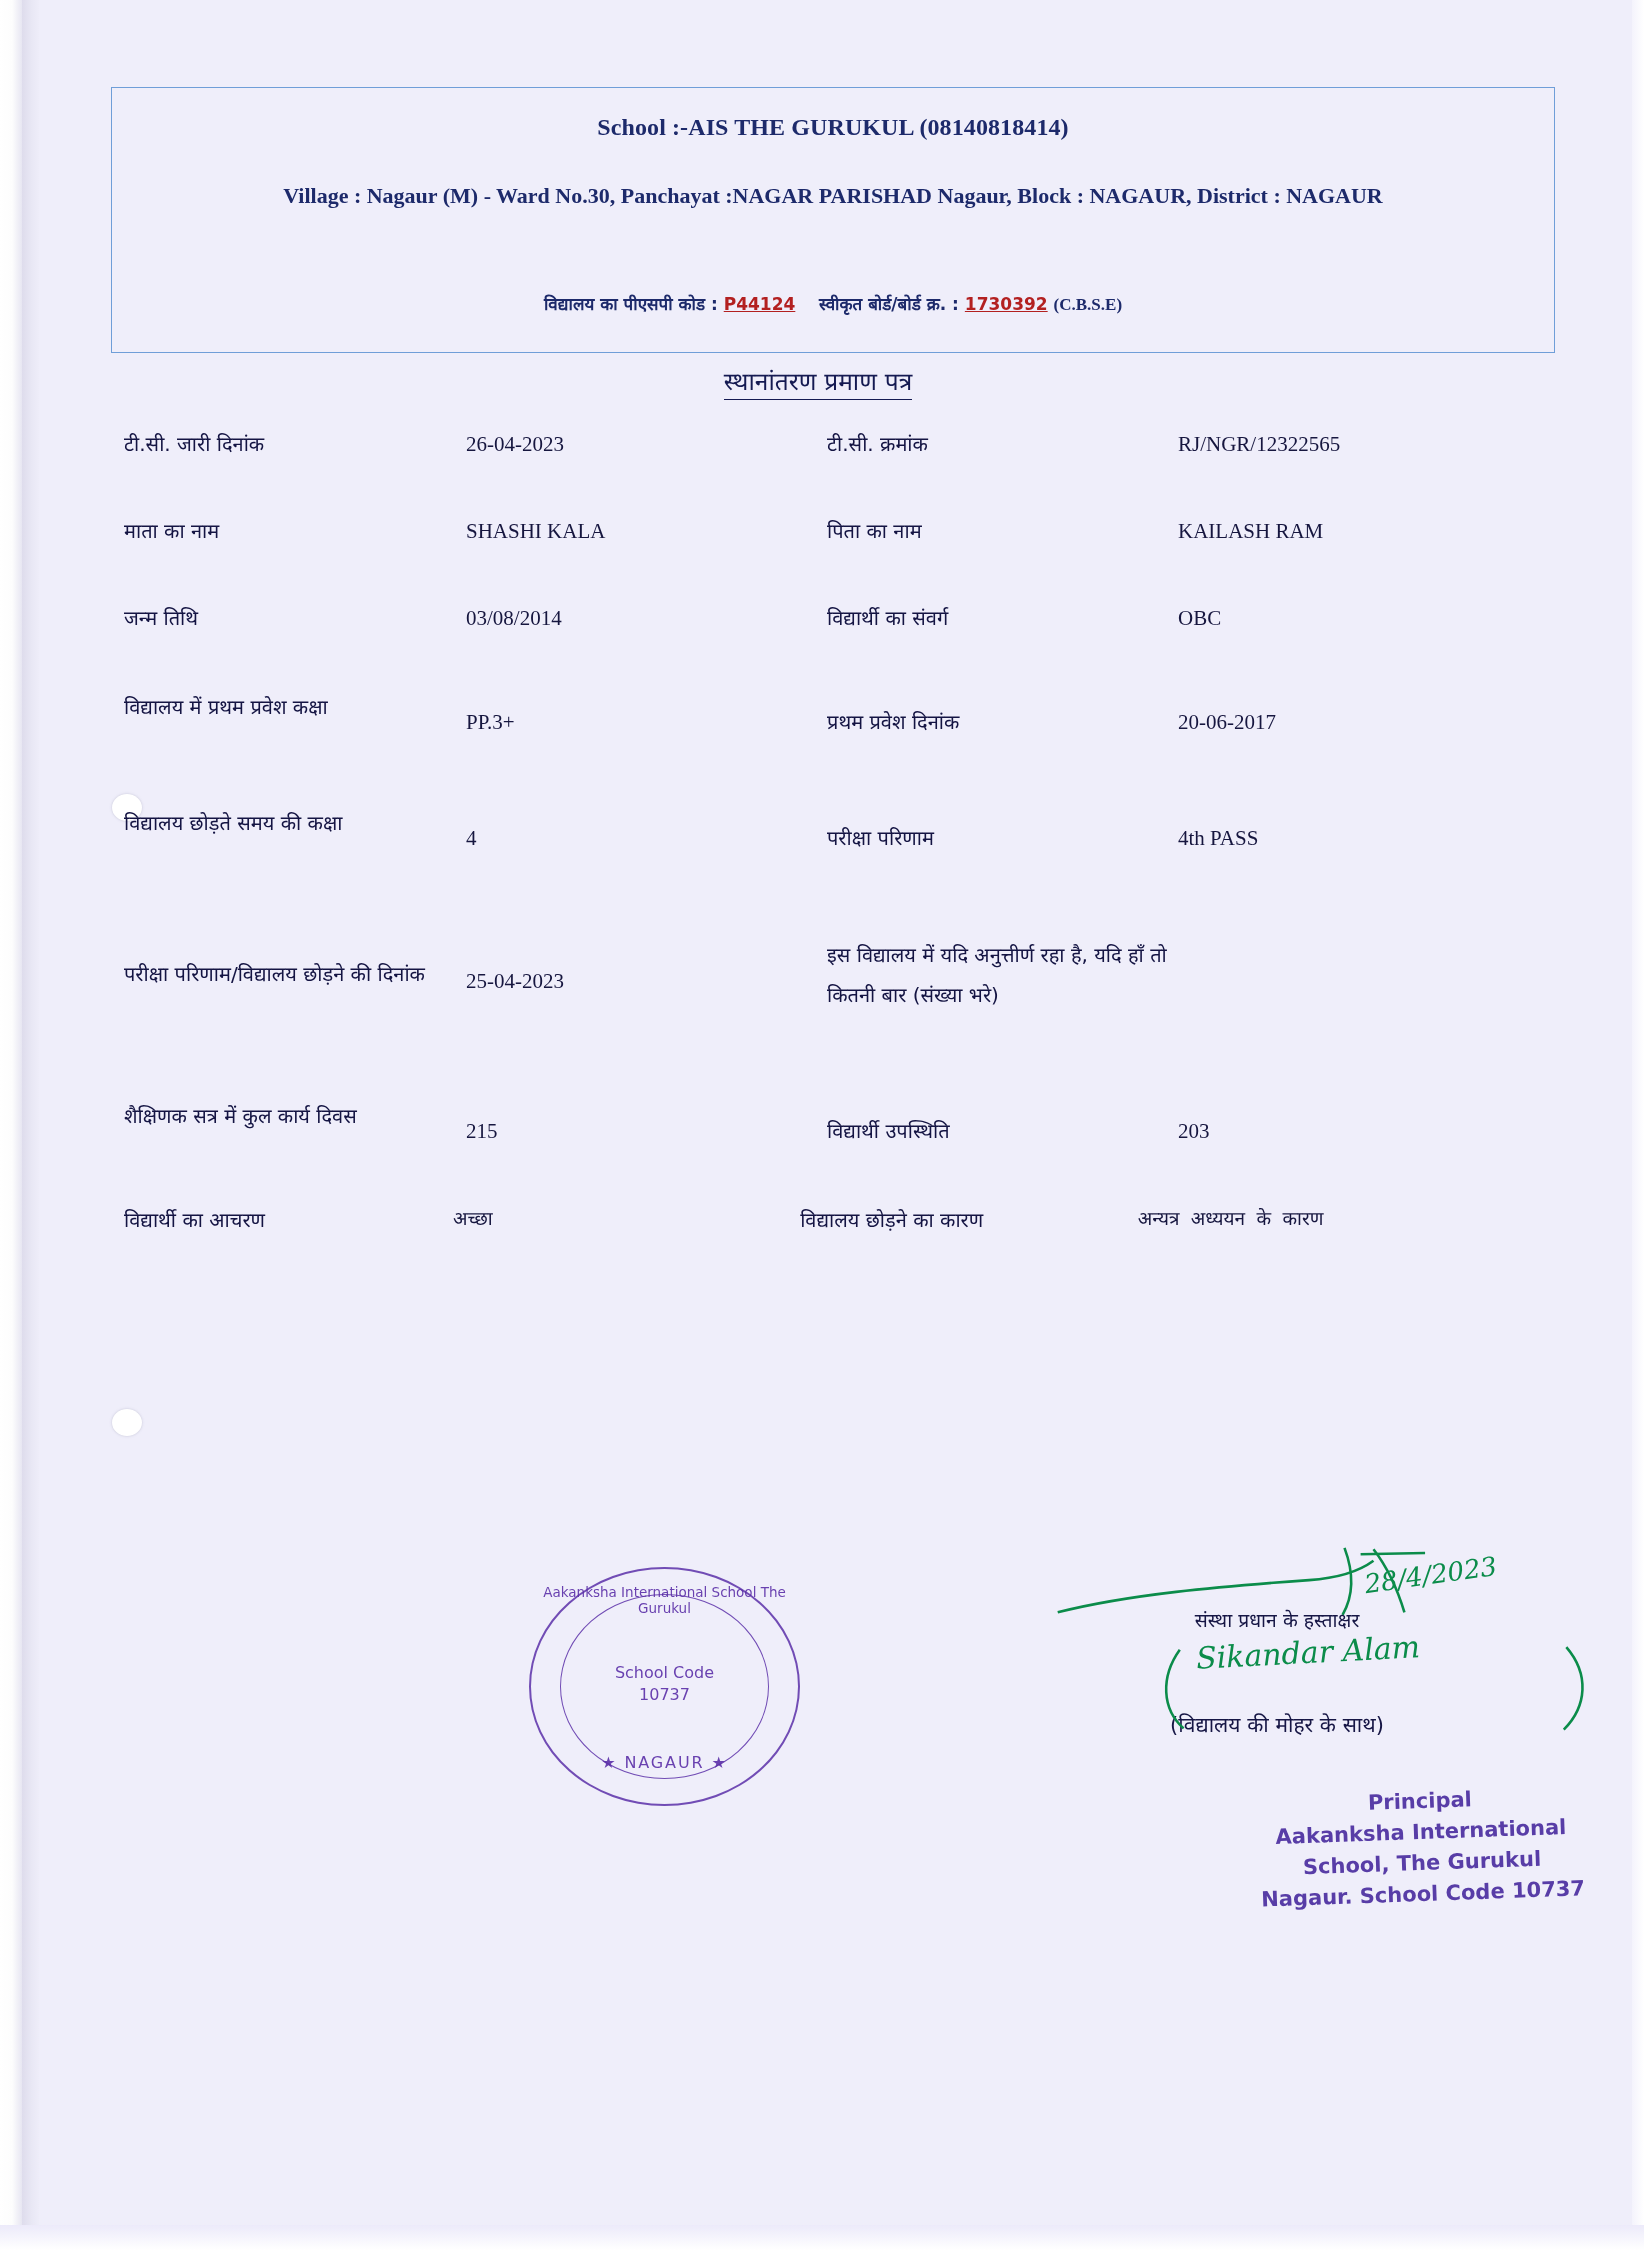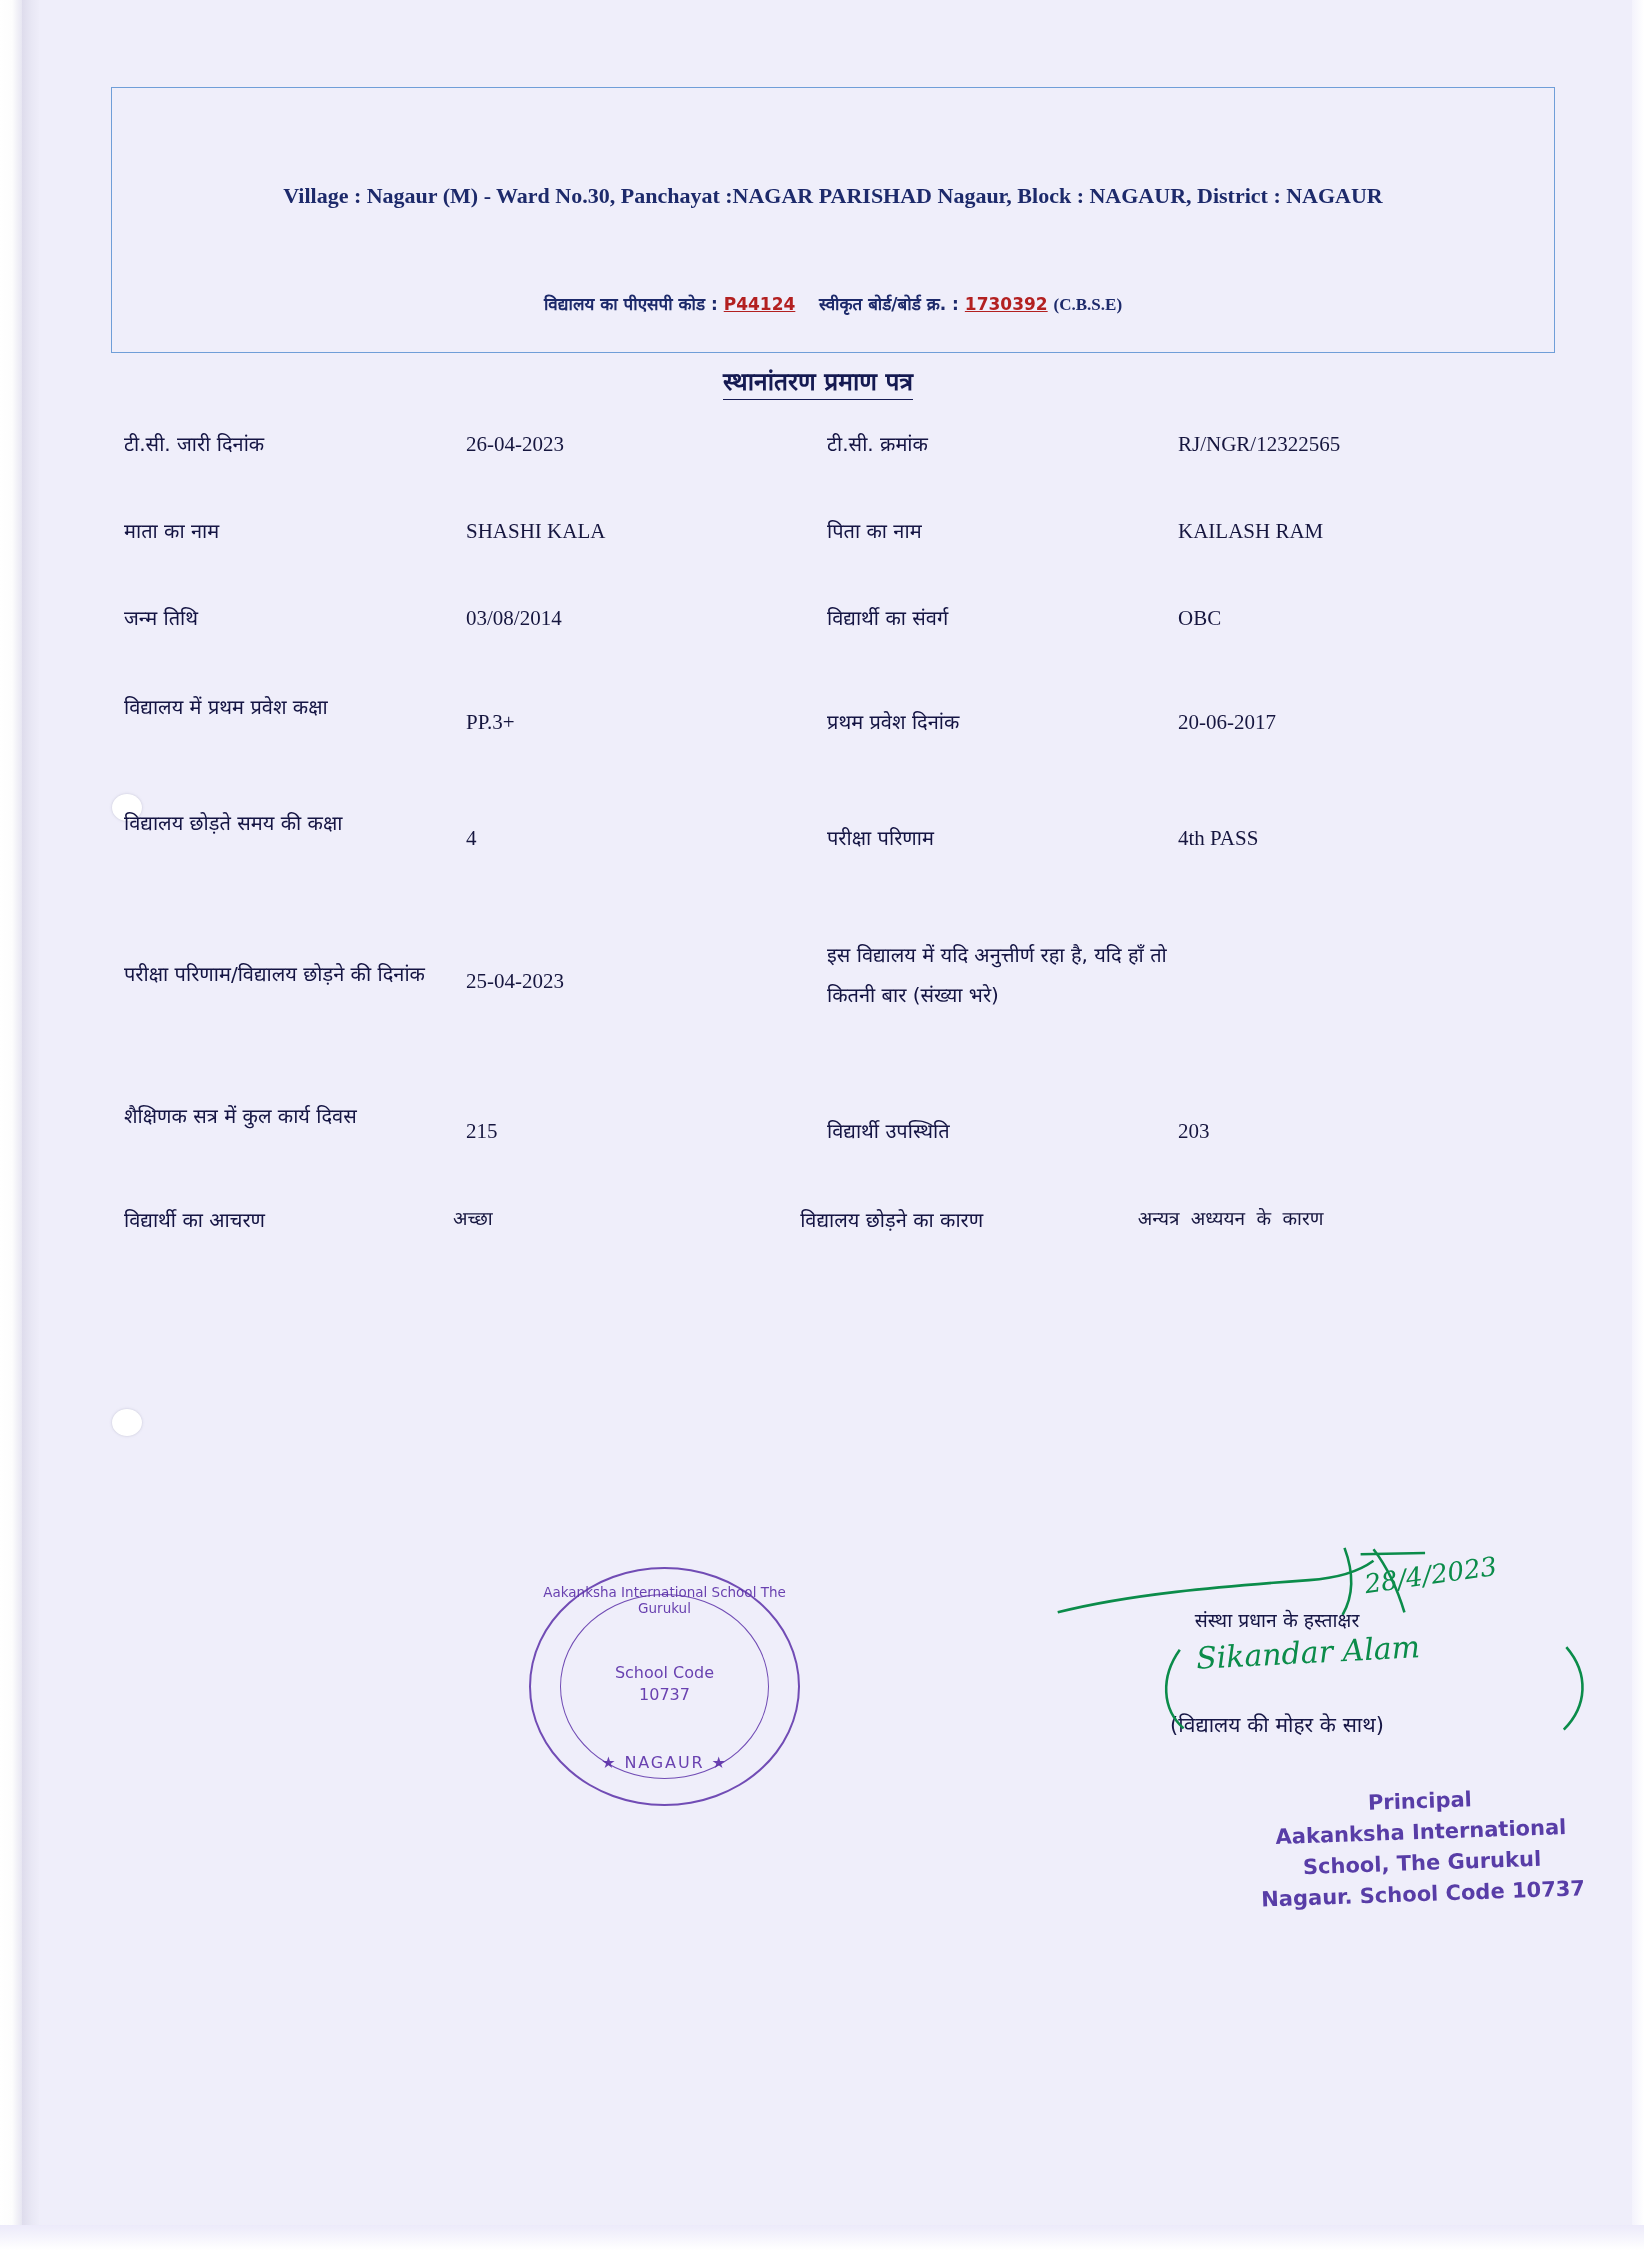"School :-AIS THE GURUKUL (08140818414)" div.school-line { html: none -> <div>School :-AIS THE GURUKUL (08140818414)</div> }
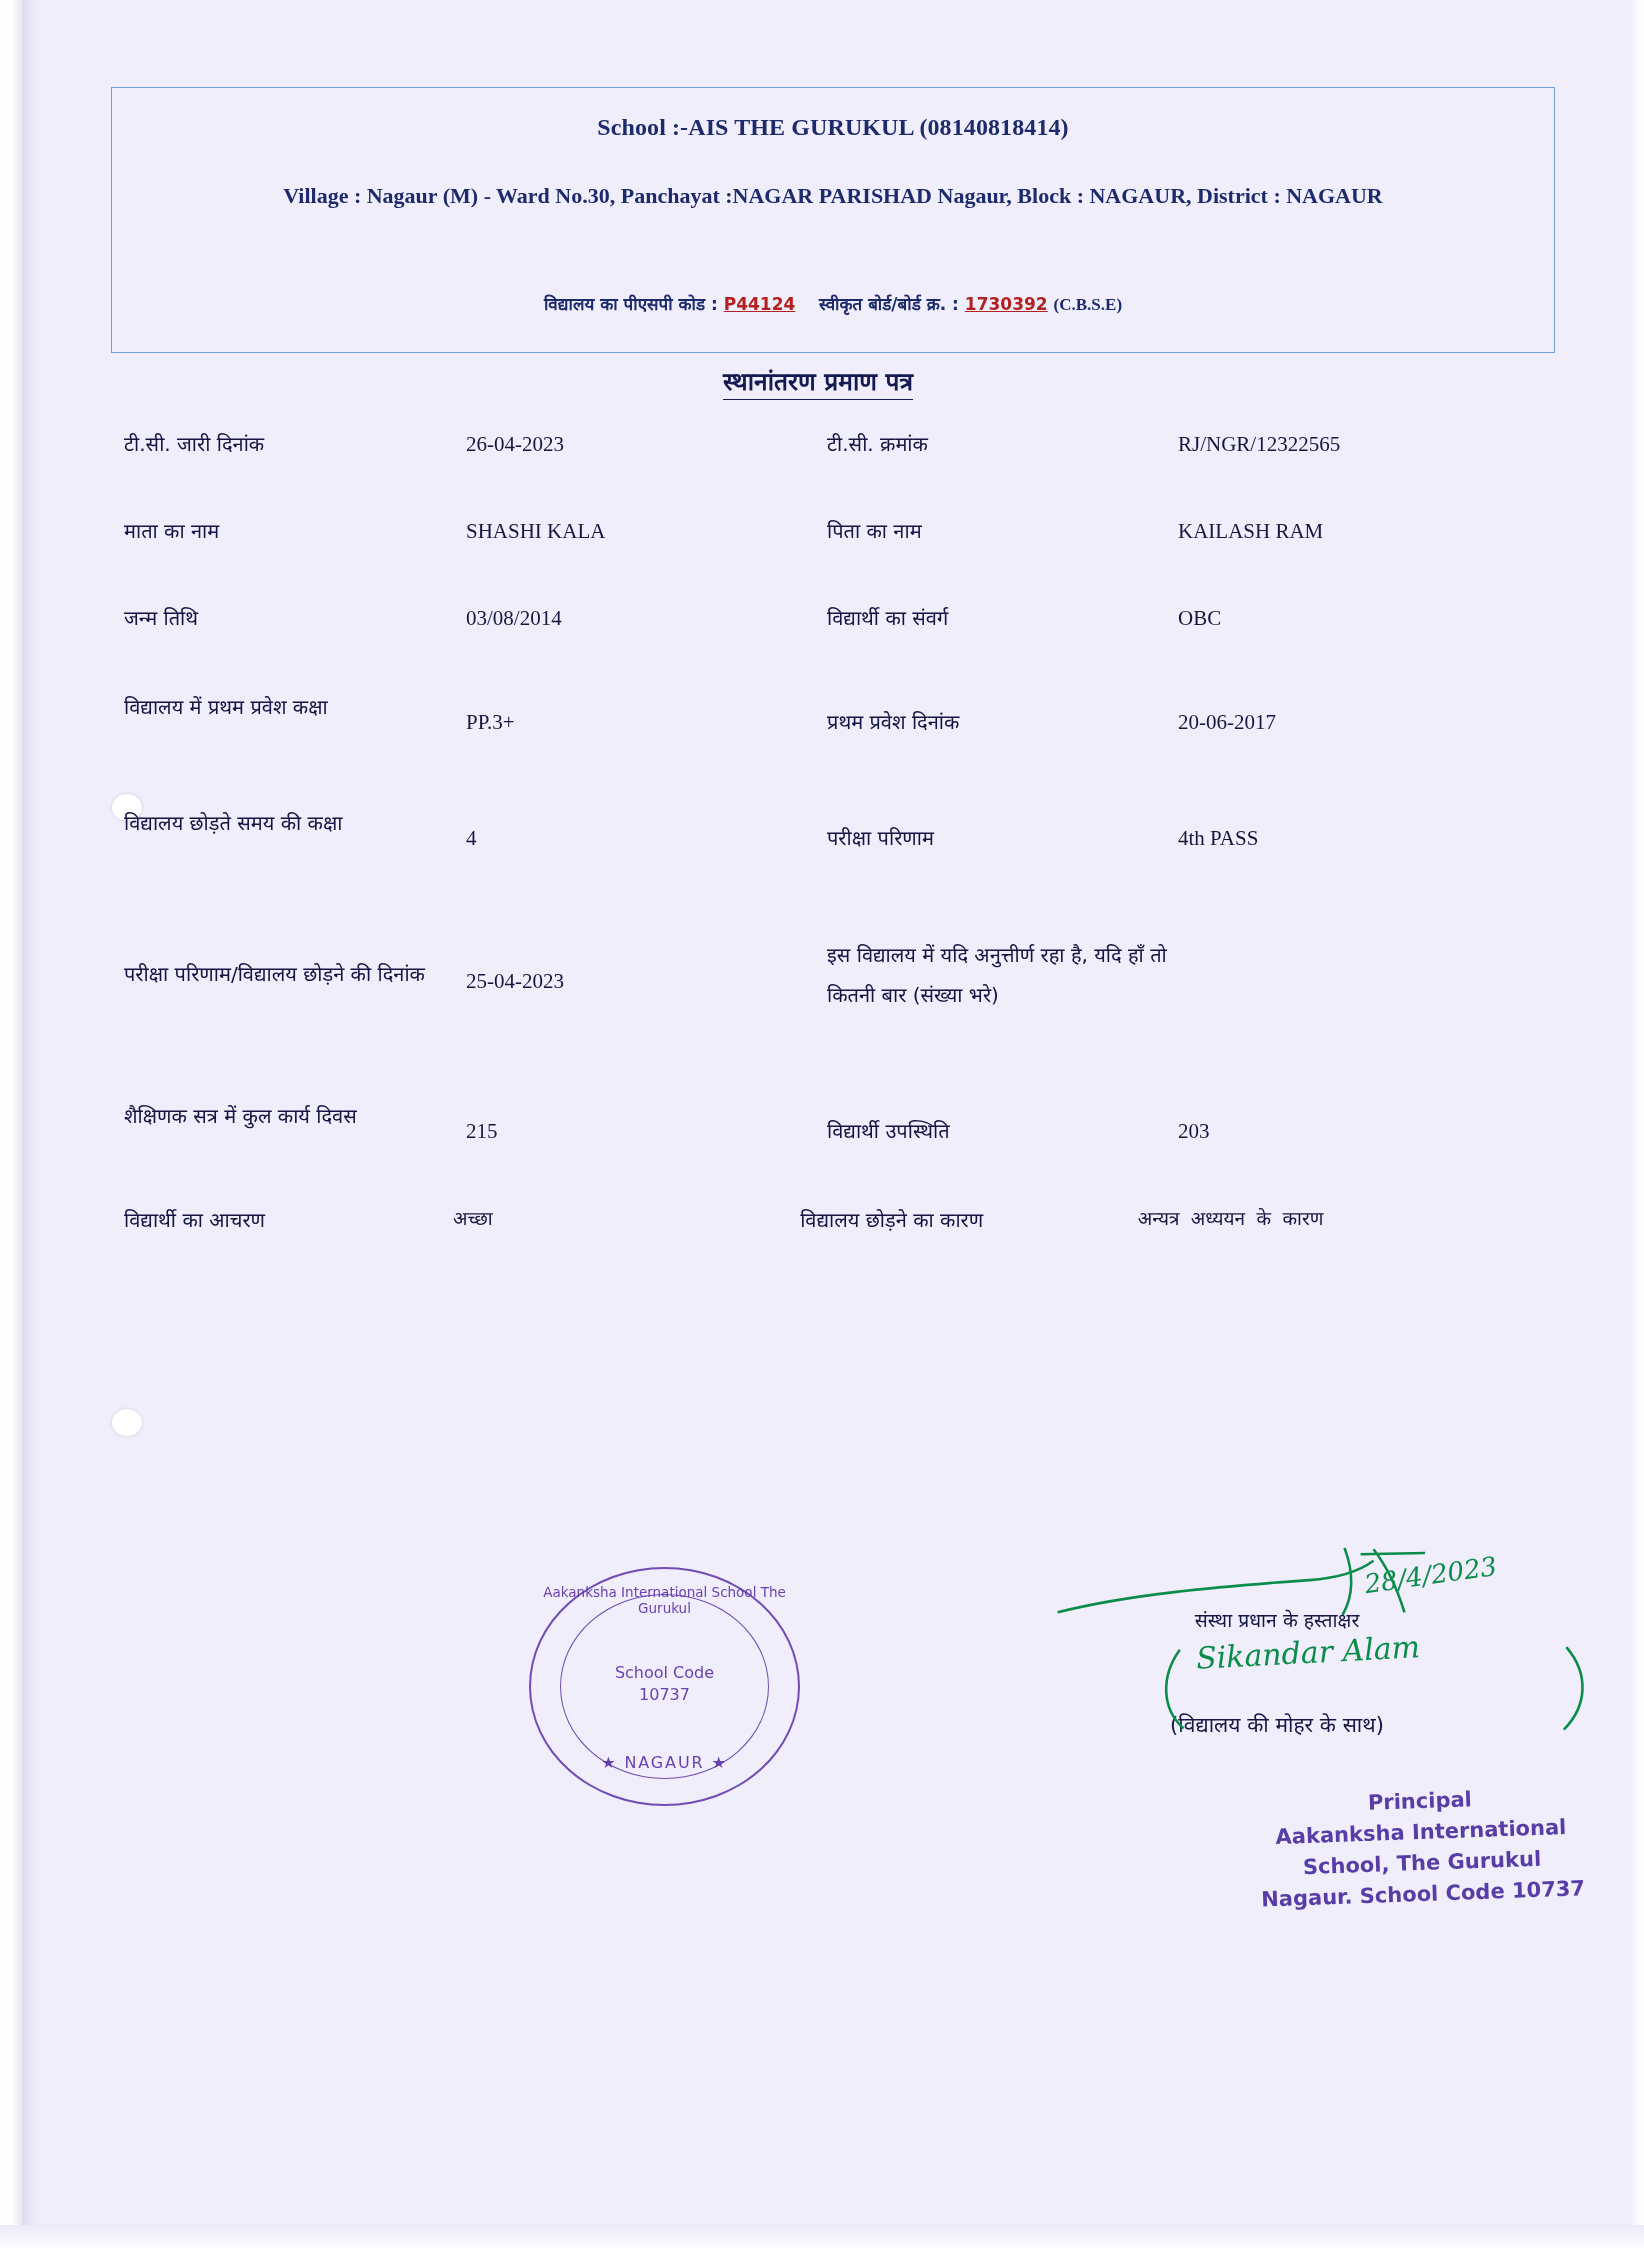"स्थानांतरण प्रमाण पत्र" .doc-title { font-weight: bold -> normal }
